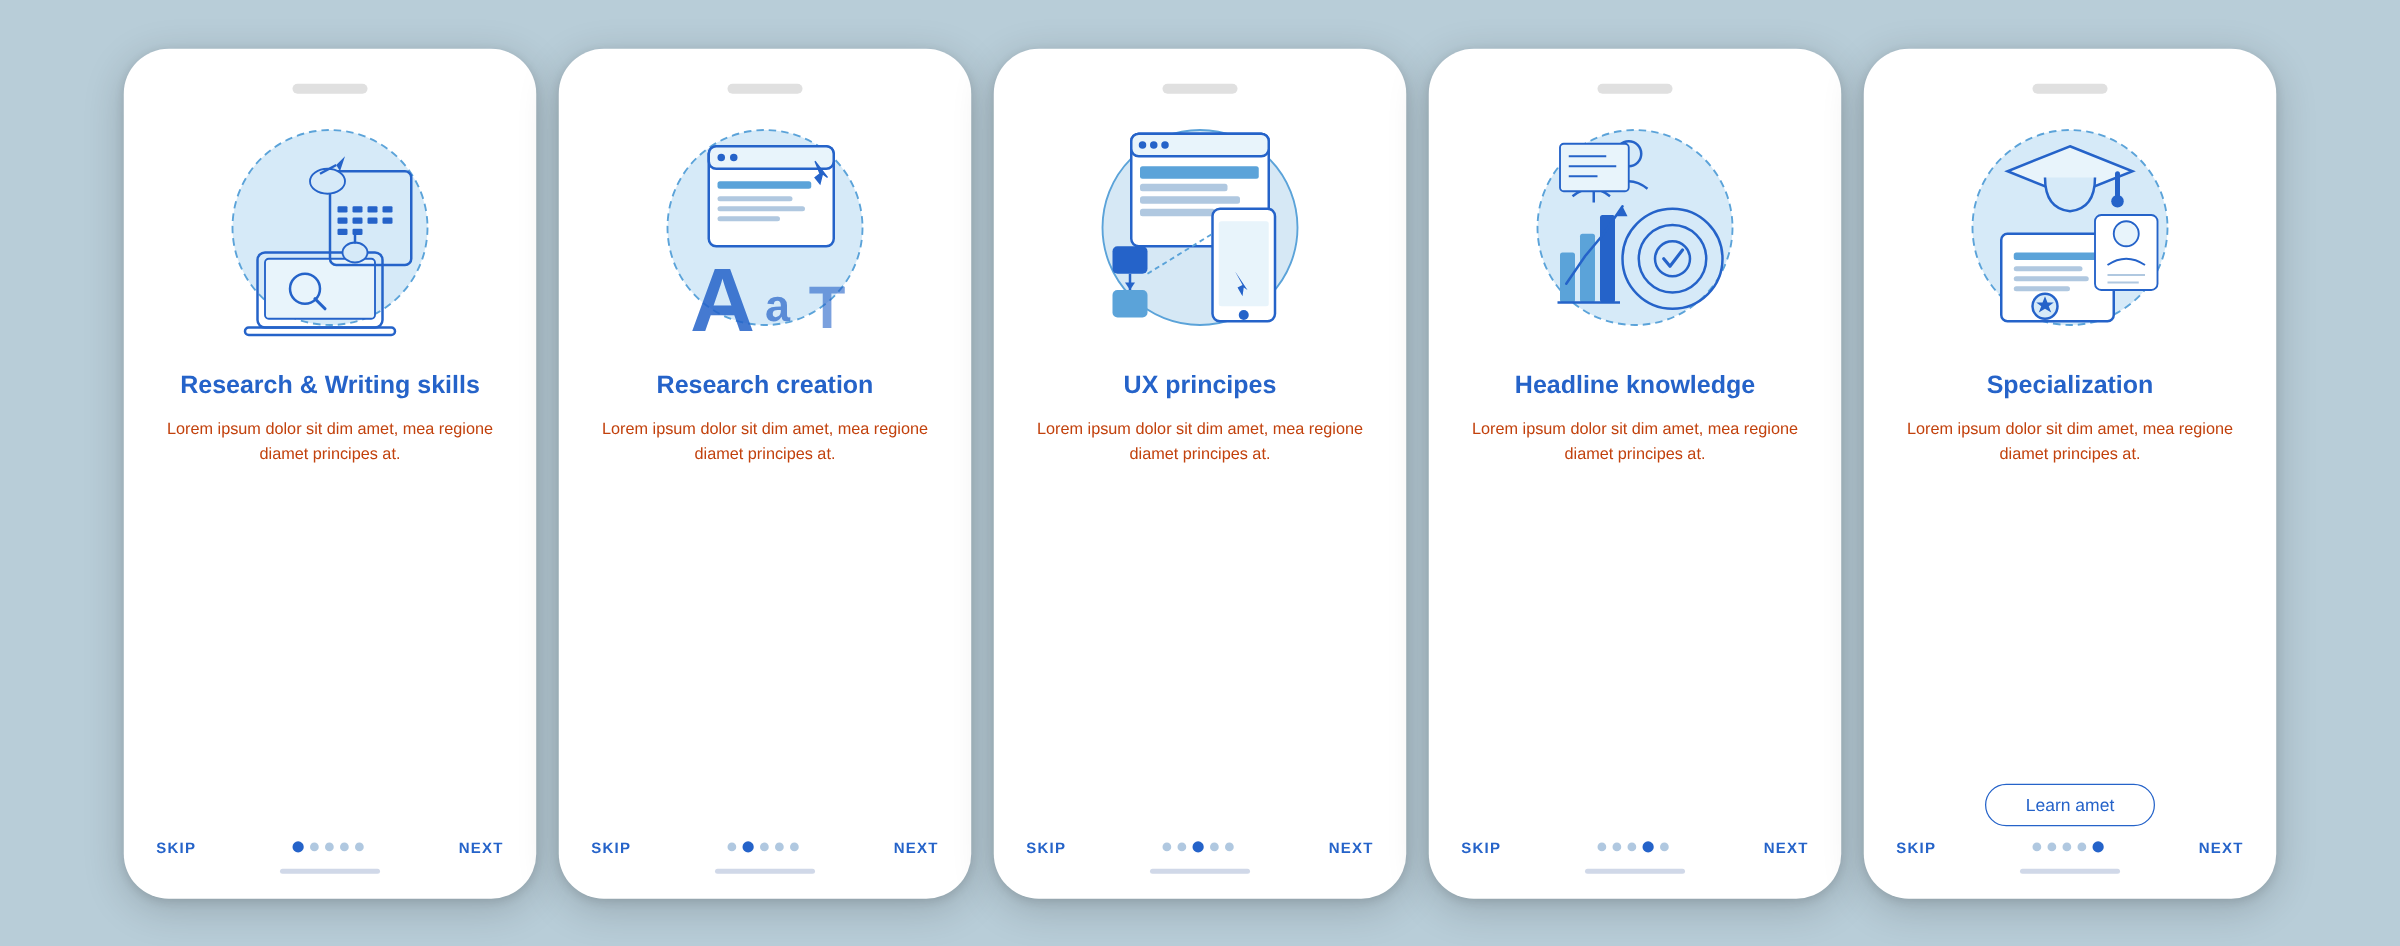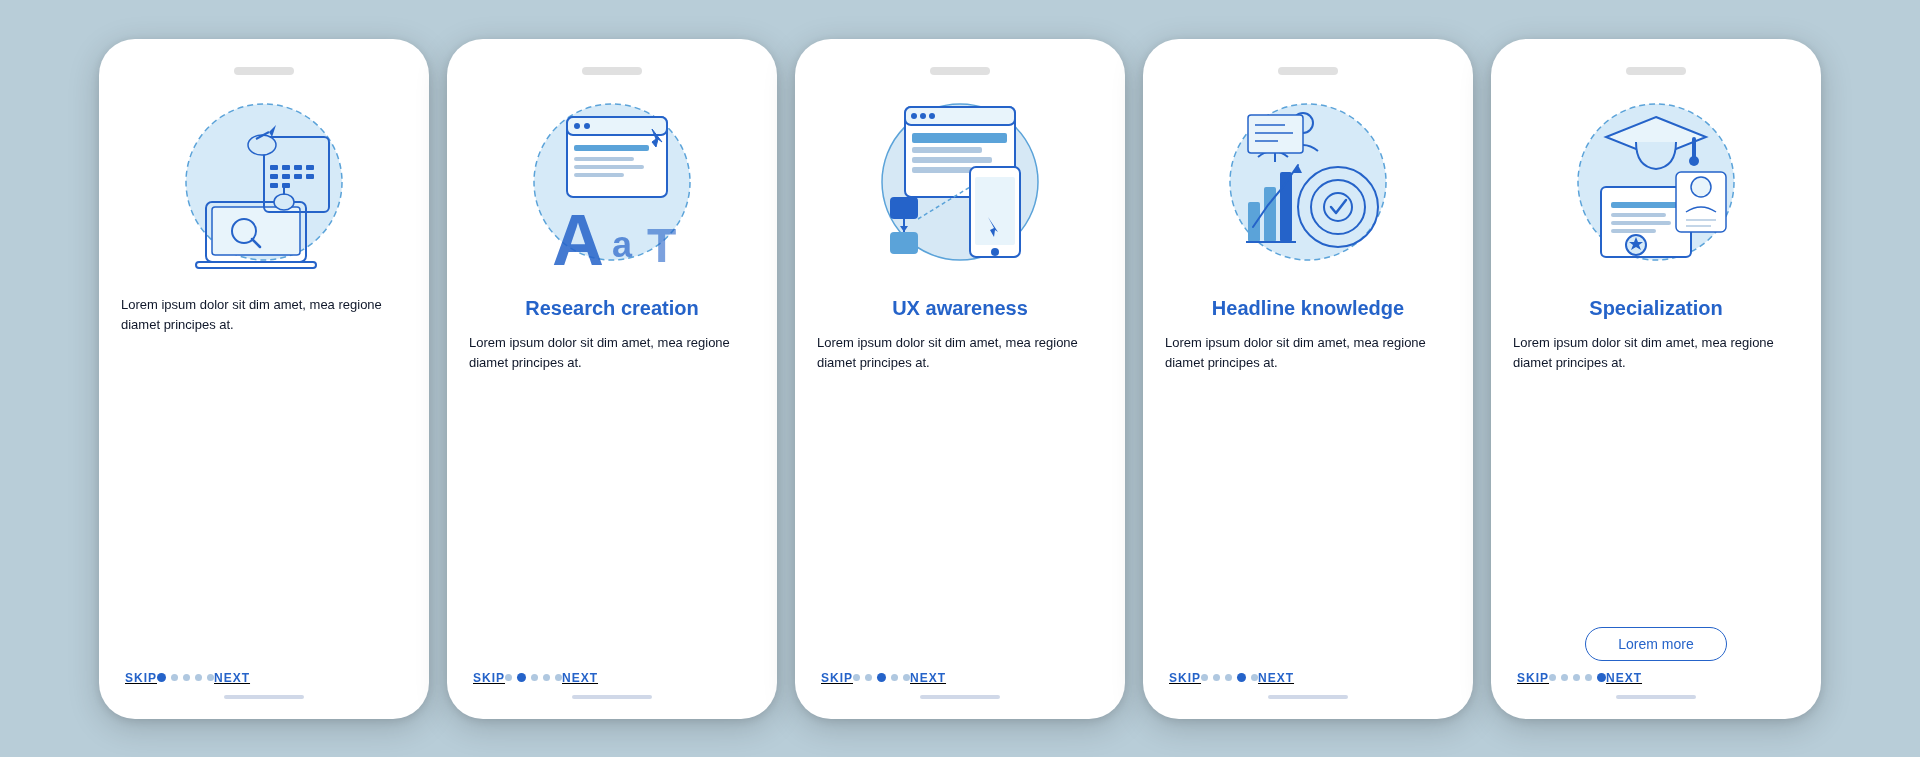"Research & Writing skills" div.phone-title { html: none -> <div>Research &amp; Writing skills</div> }
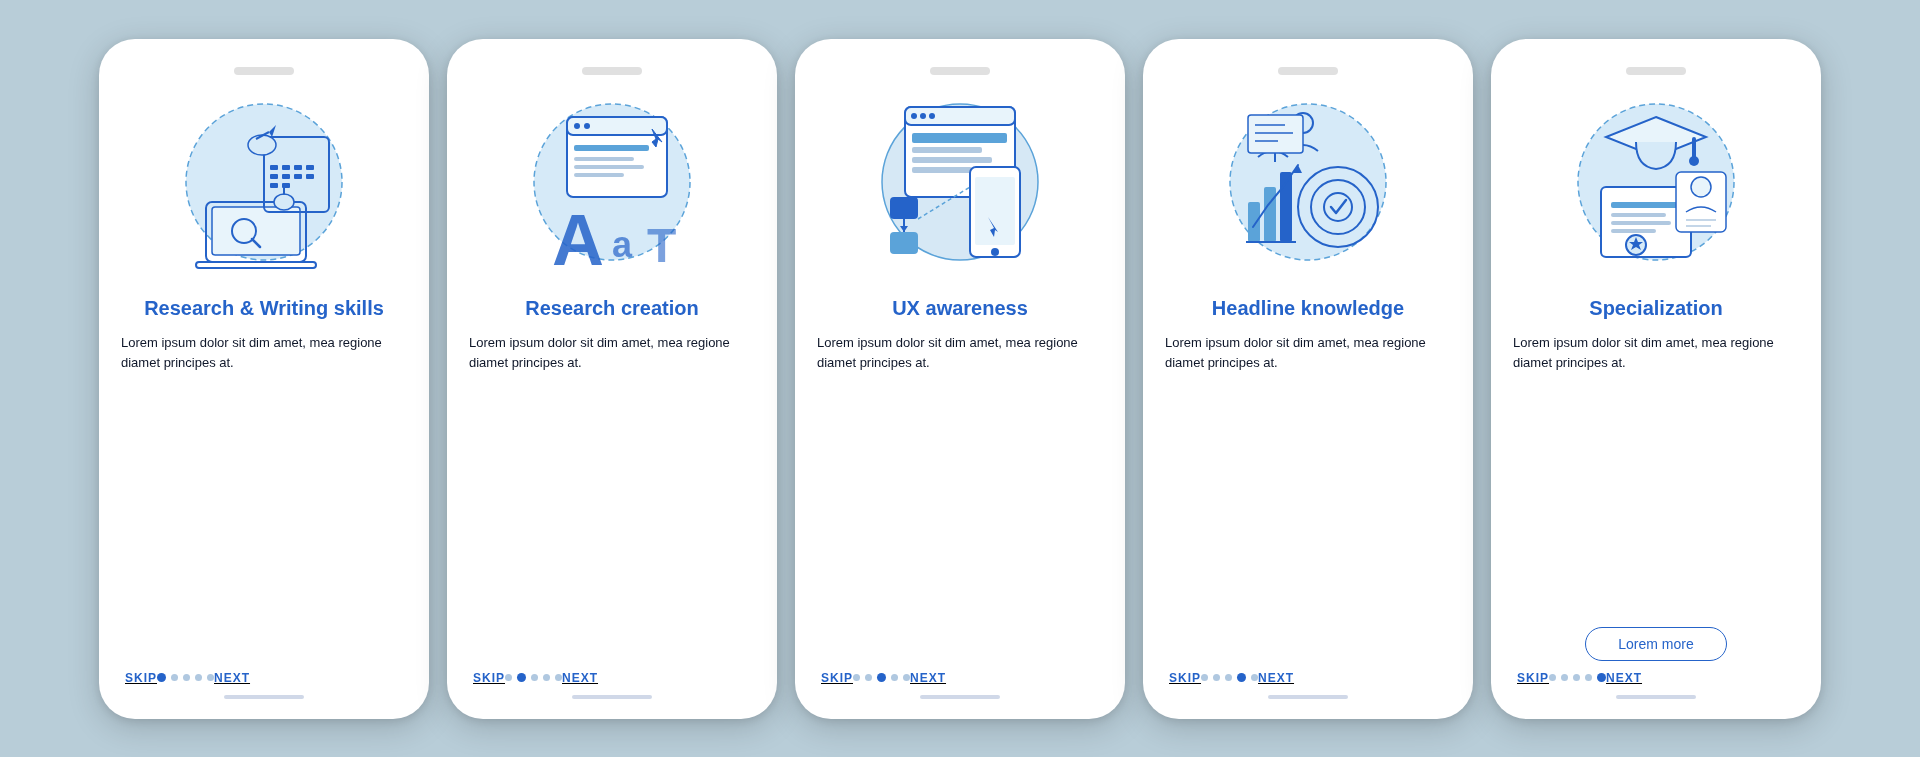"UX awareness" div.phone-title { text: awareness -> principes }
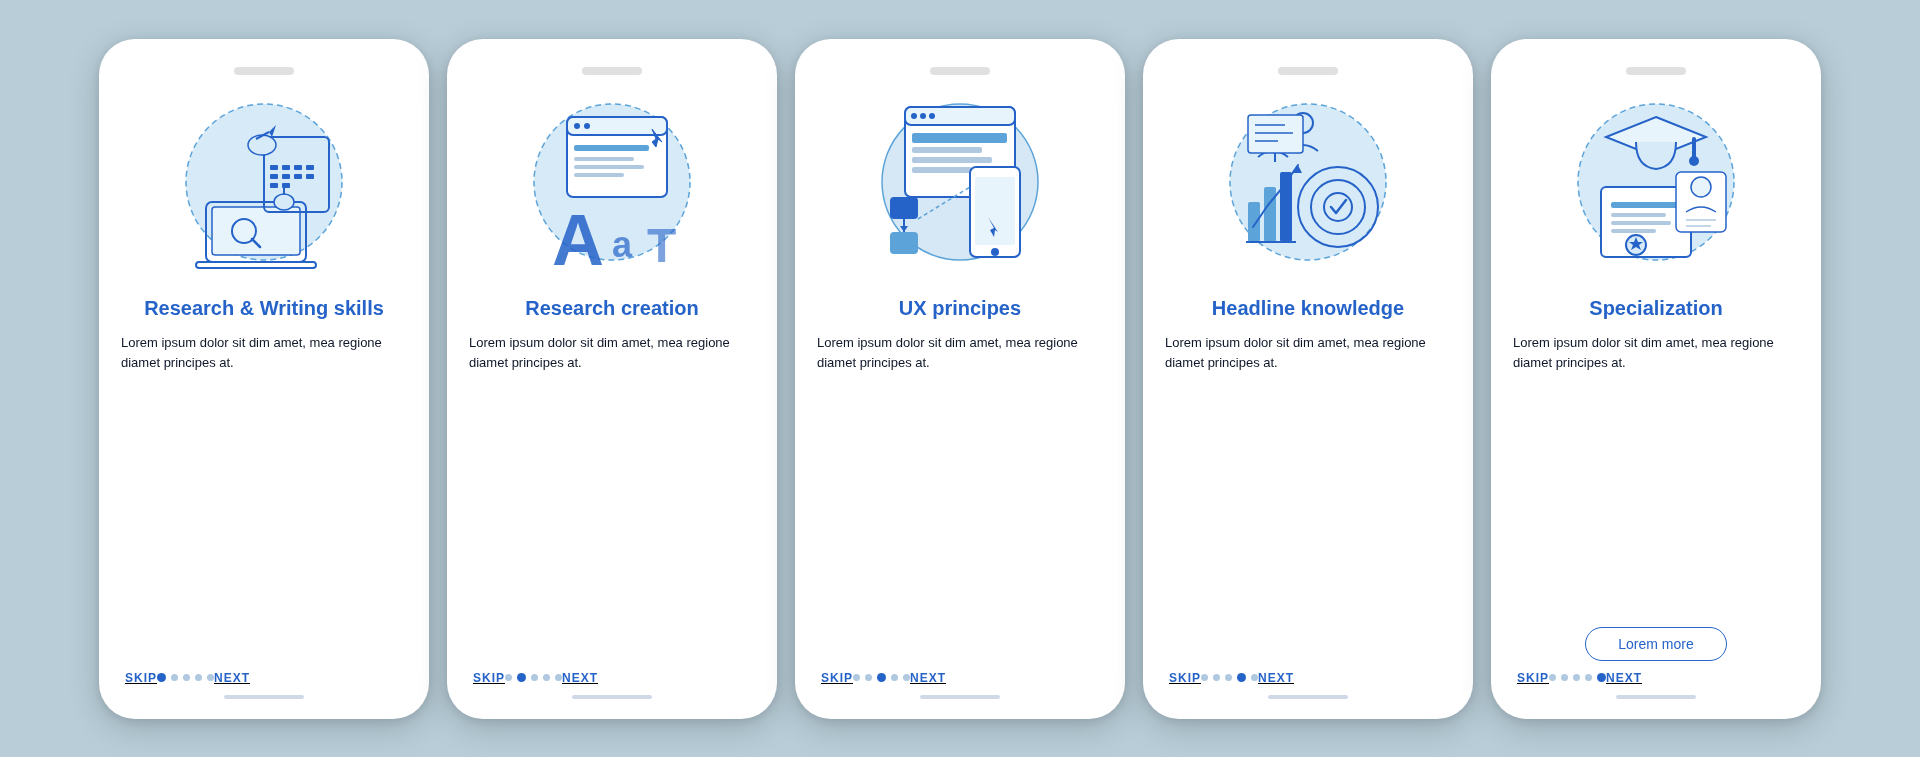"Lorem ipsum dolor sit dim" .phone-desc { color: #0f172a -> #c2410c; text-align: none -> center }
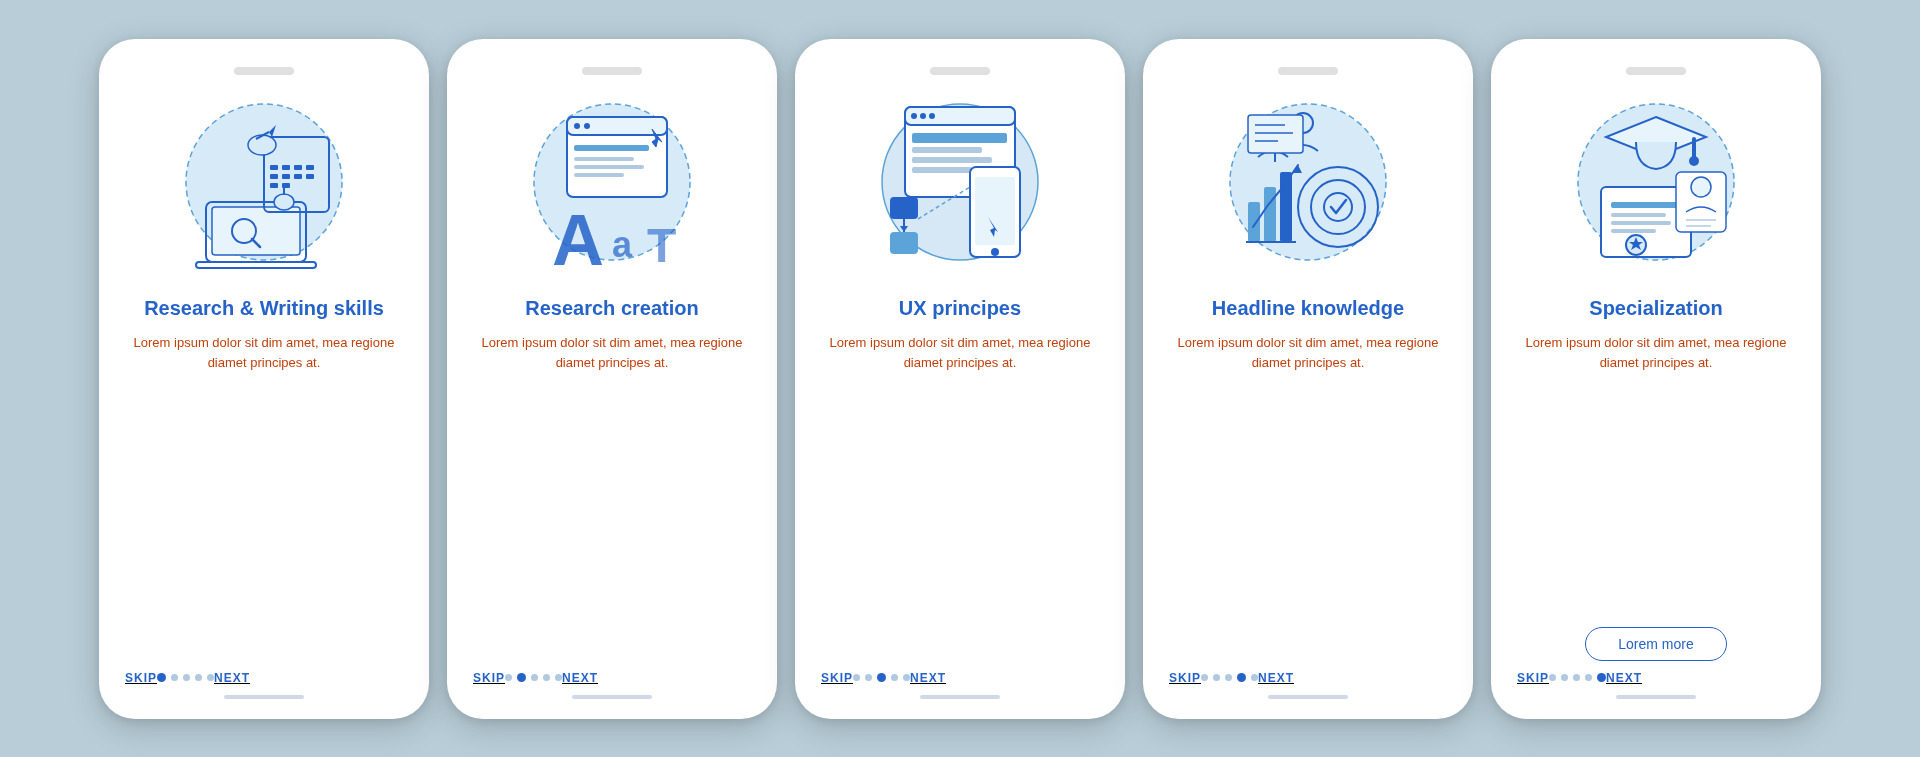"Lorem more" button.learn-more-btn { text: Lorem more -> Learn amet }
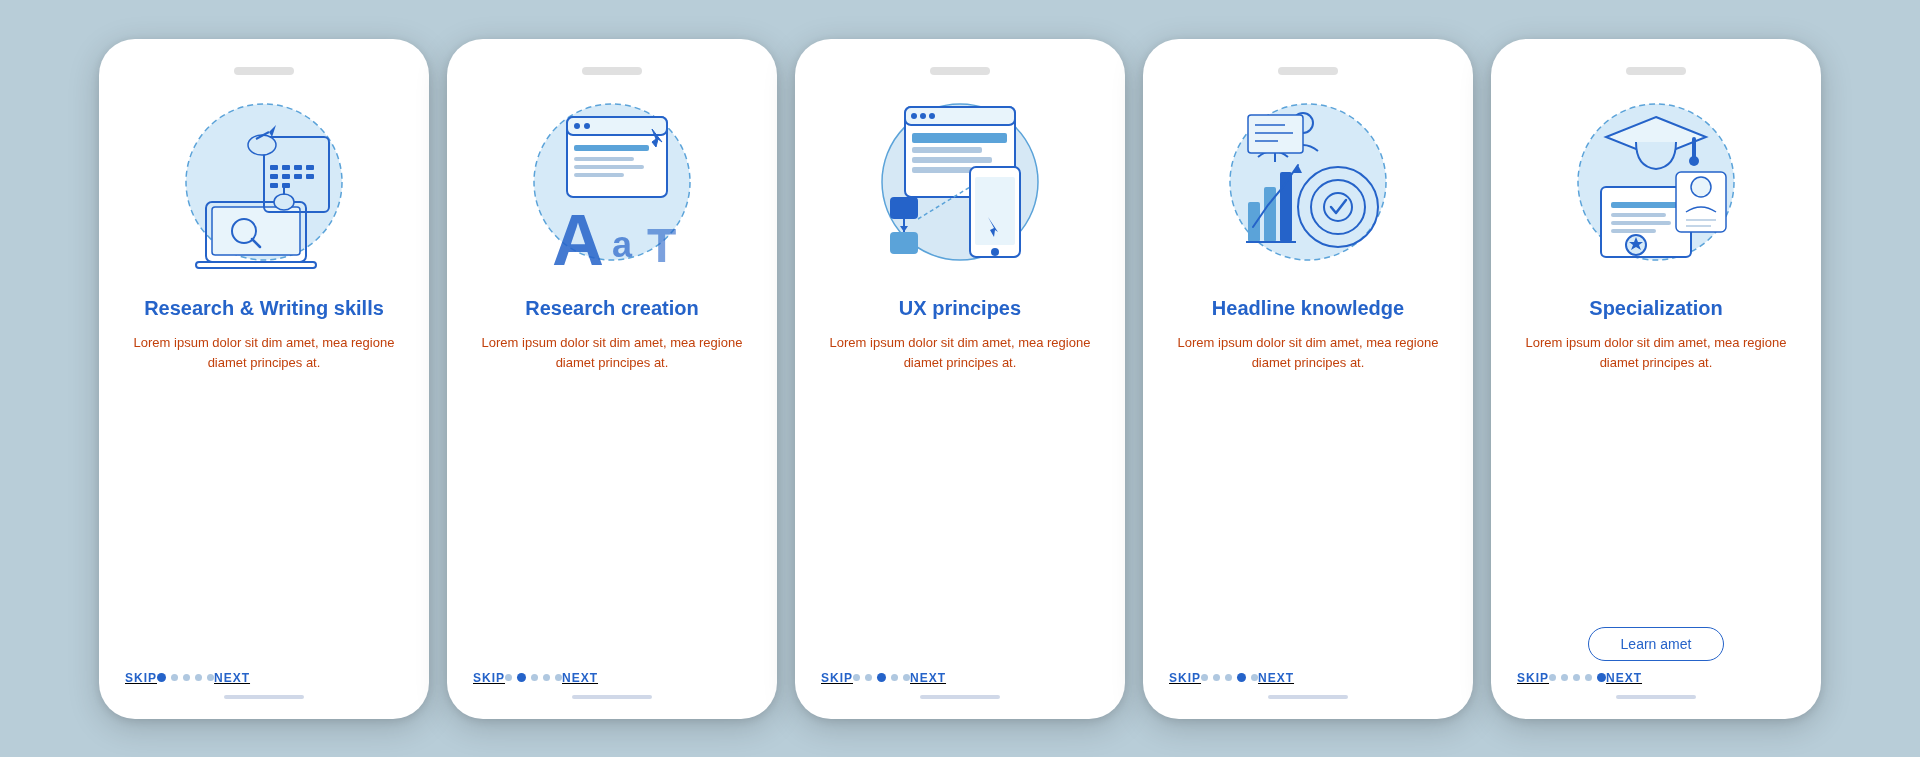"SKIP" .phone-nav { justify-content: none -> space-between; text-decoration: underline -> none }
